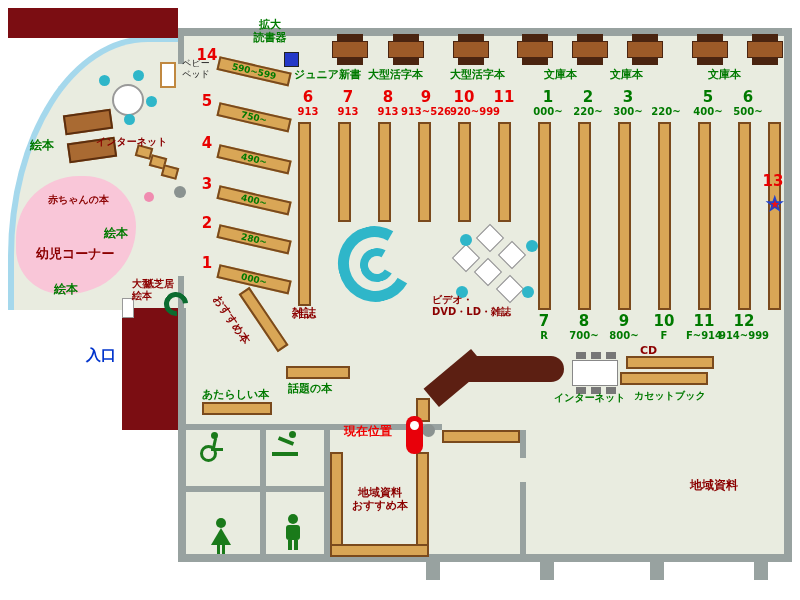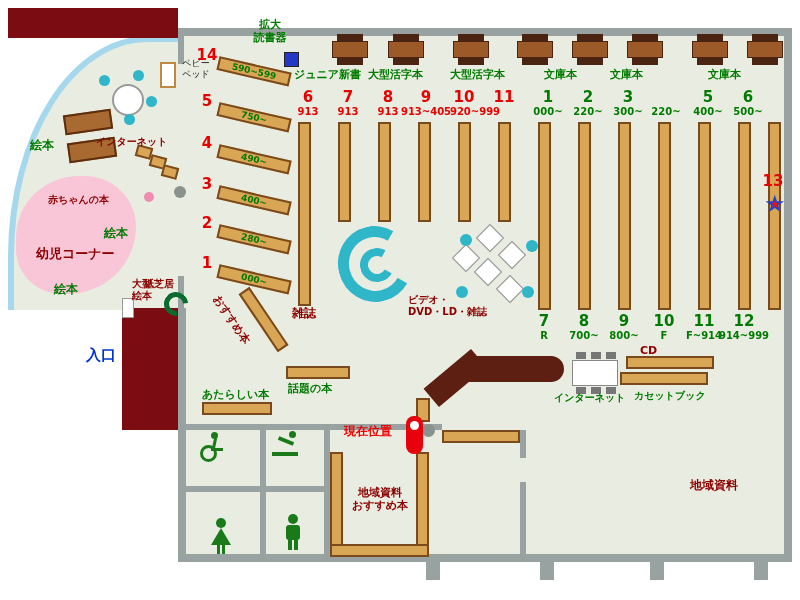"913~405" div.a { text: 405 -> 526 }
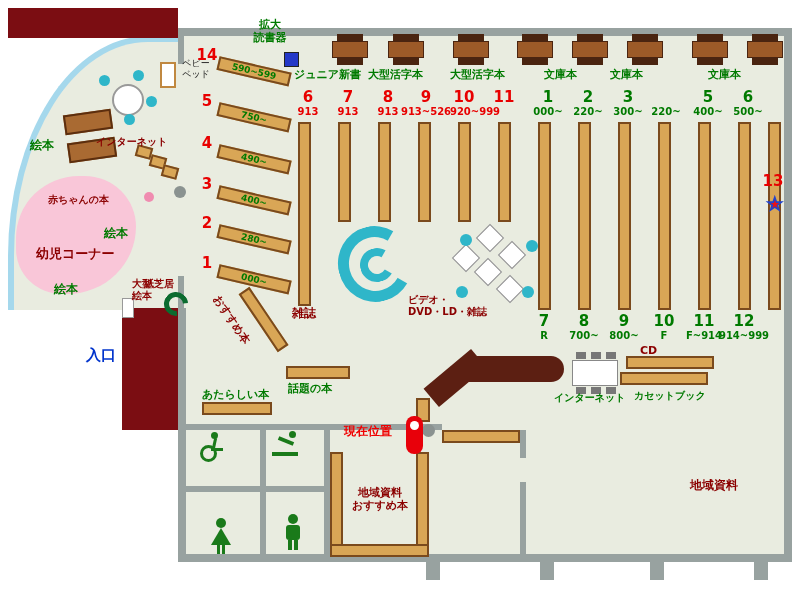"ビデオ・" div.a { left: 408px -> 432px }
